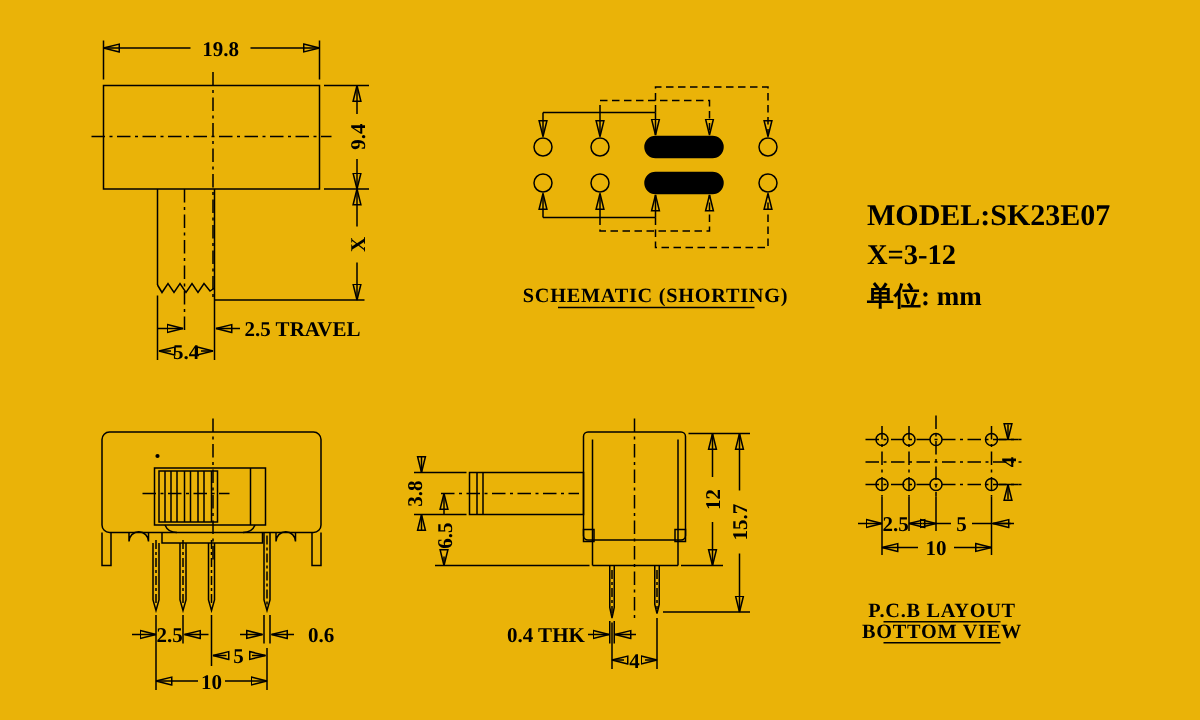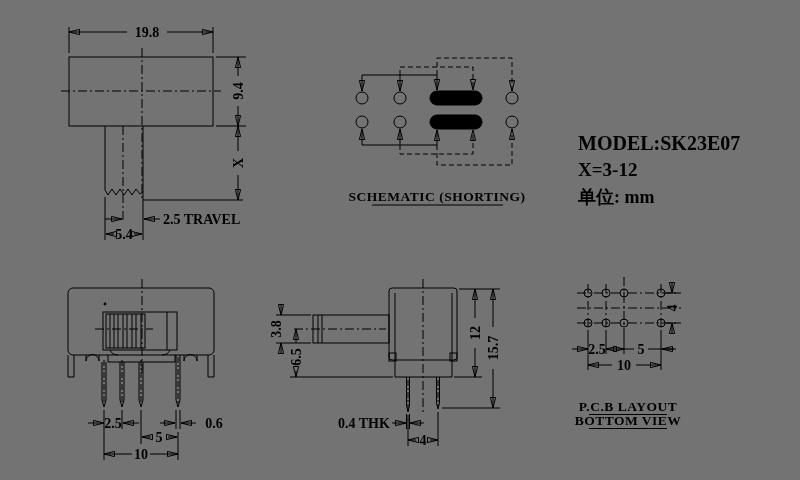"19.8" .sheet { background: #737373 -> #eab308 }
